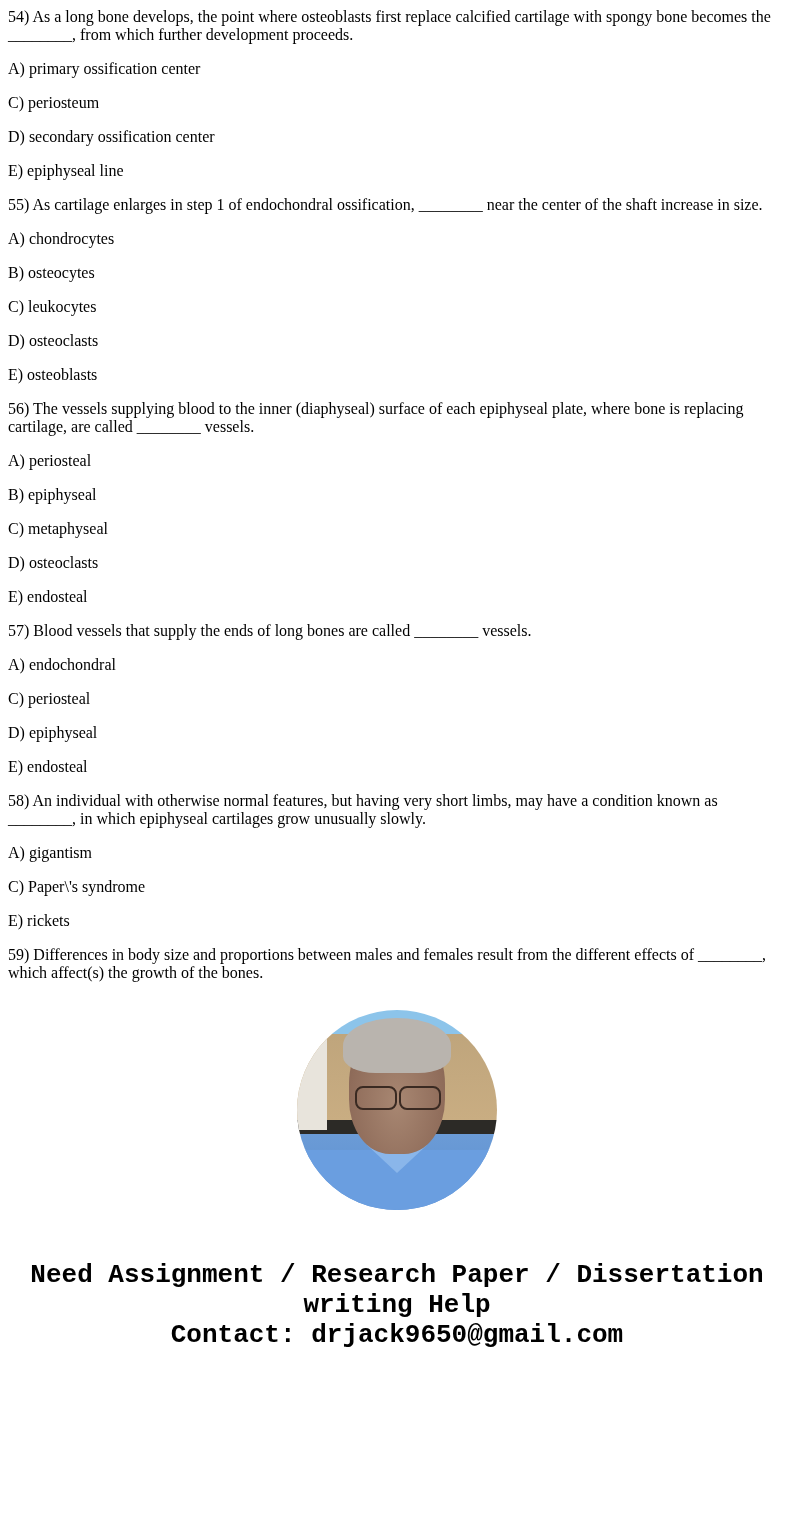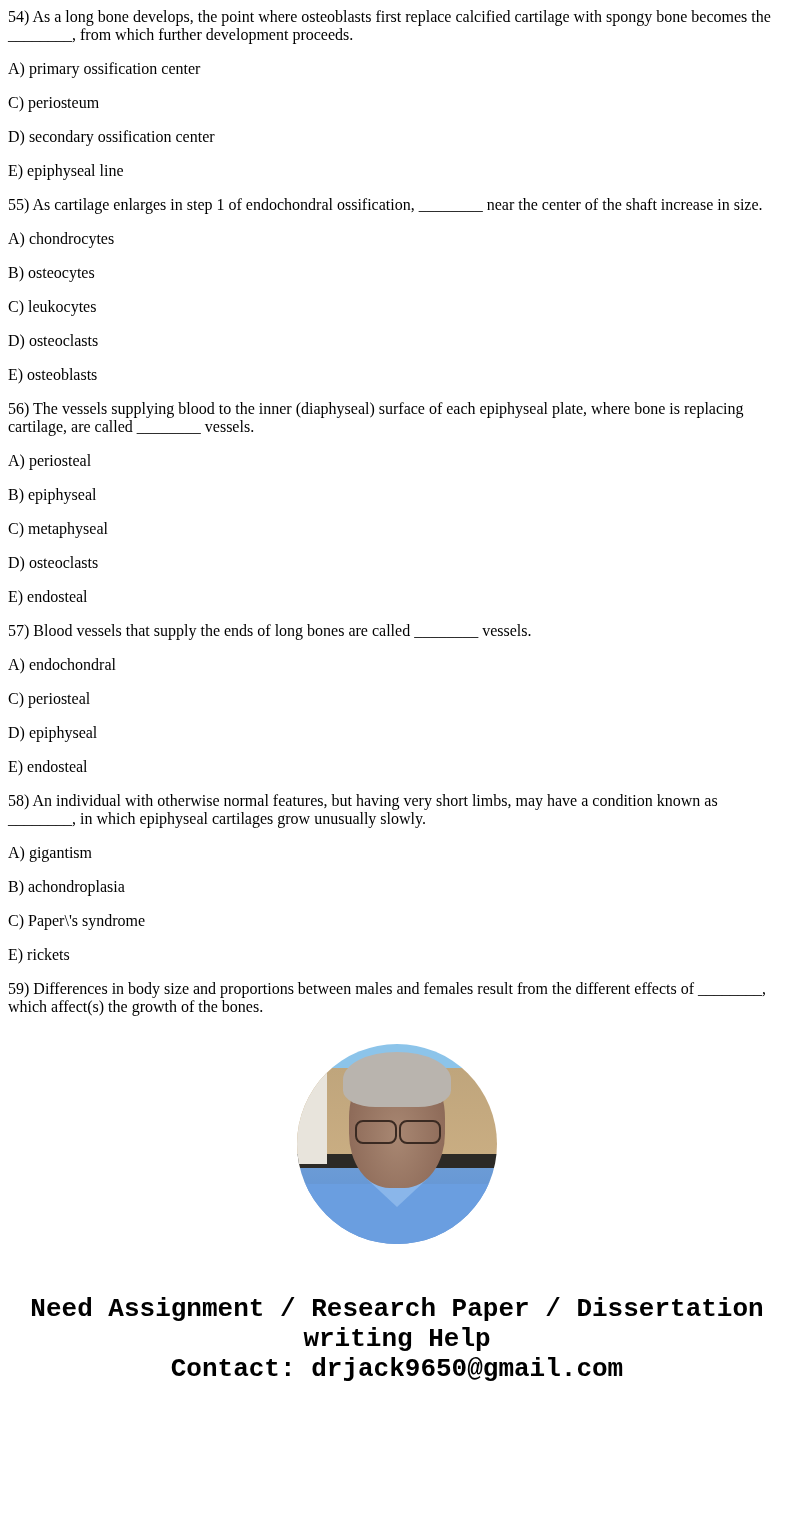"B) achondroplasia" p { html: <p>B) achondroplasia</p> -> none }
